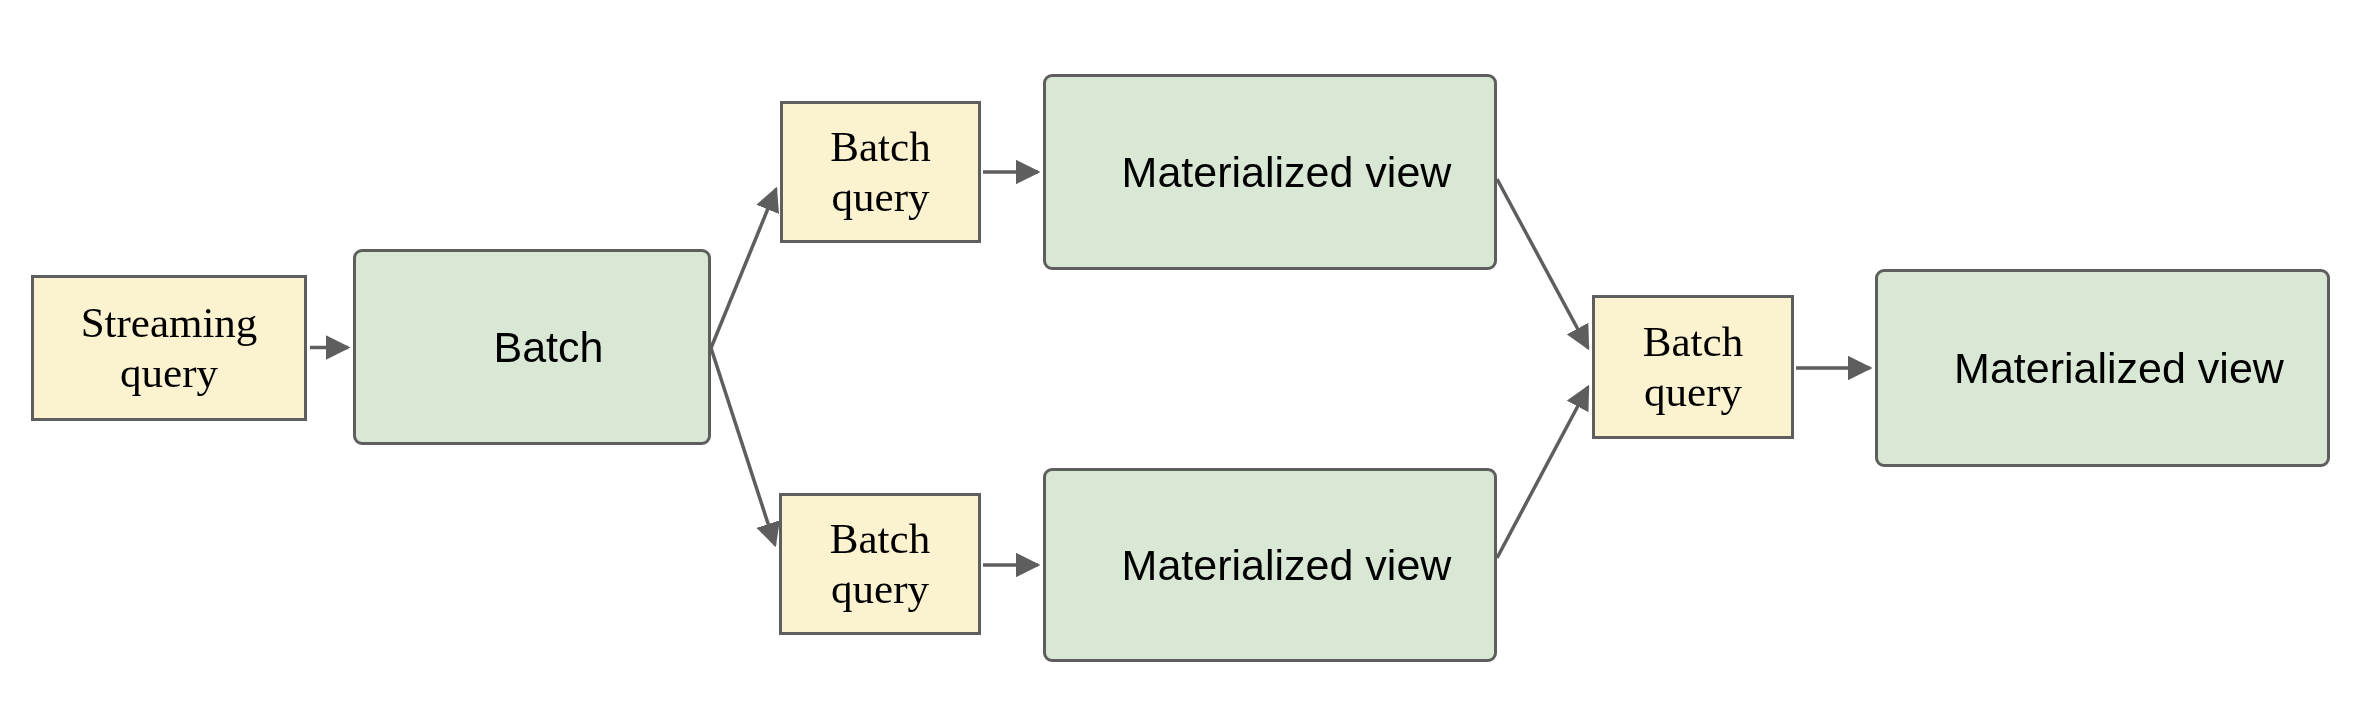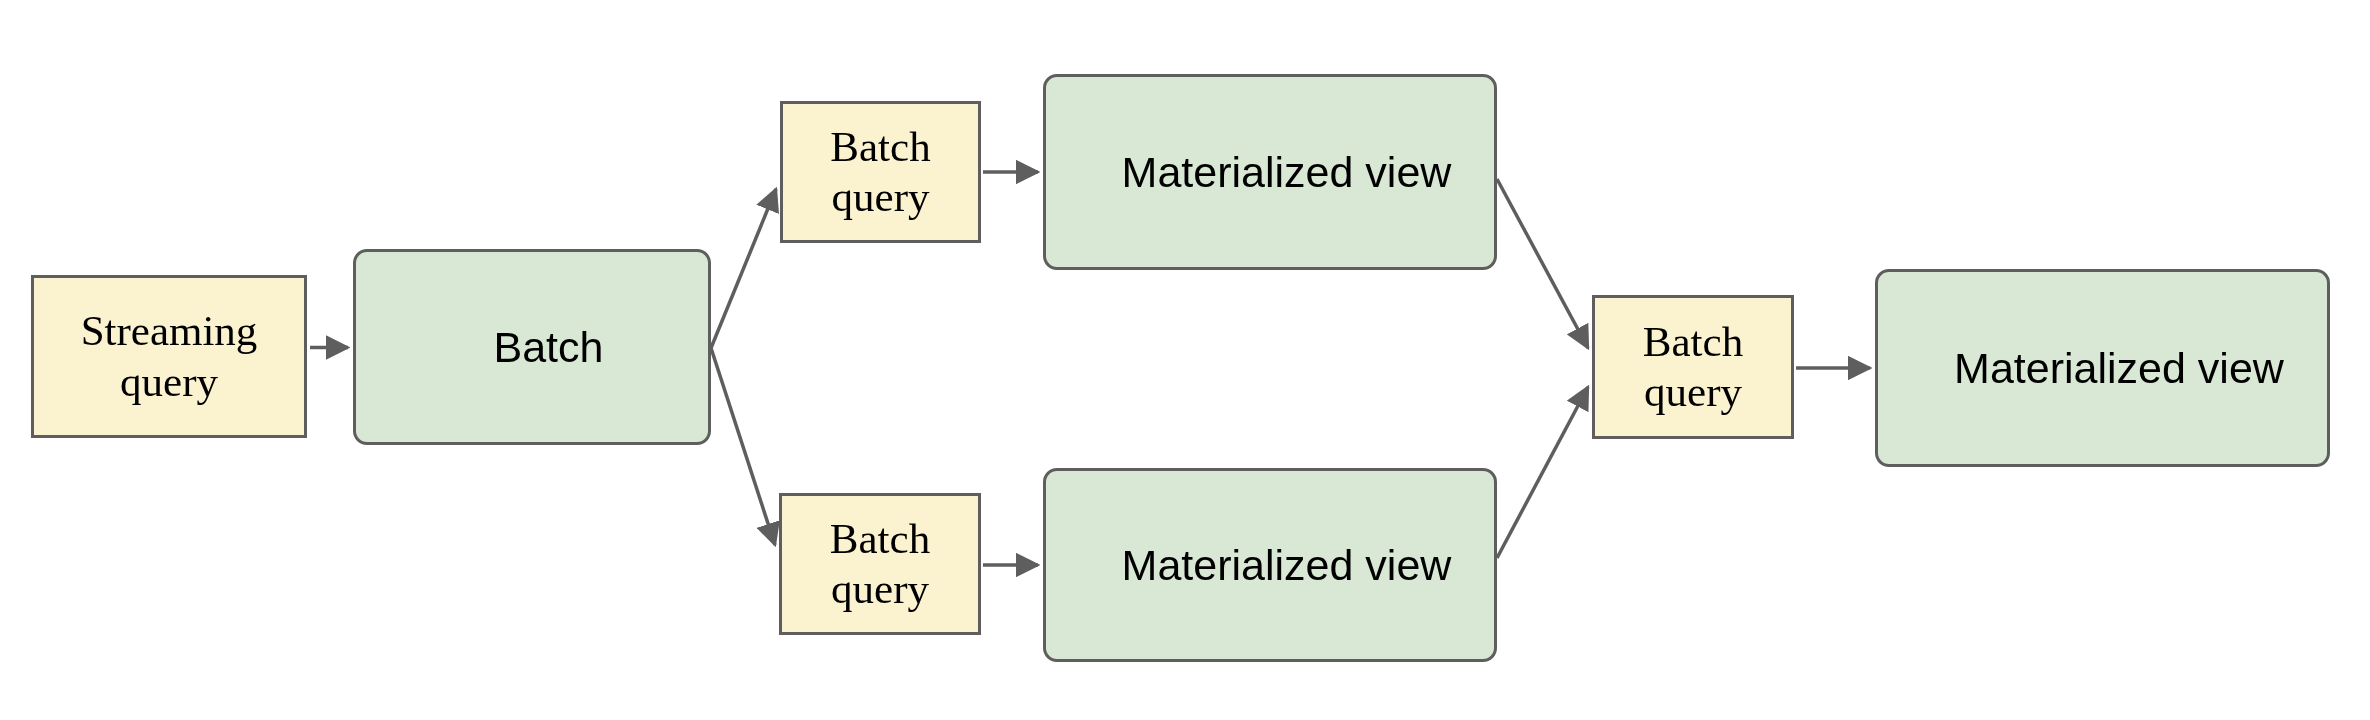"Materialized view" .node.dataset { border-radius: 14px -> 9px }
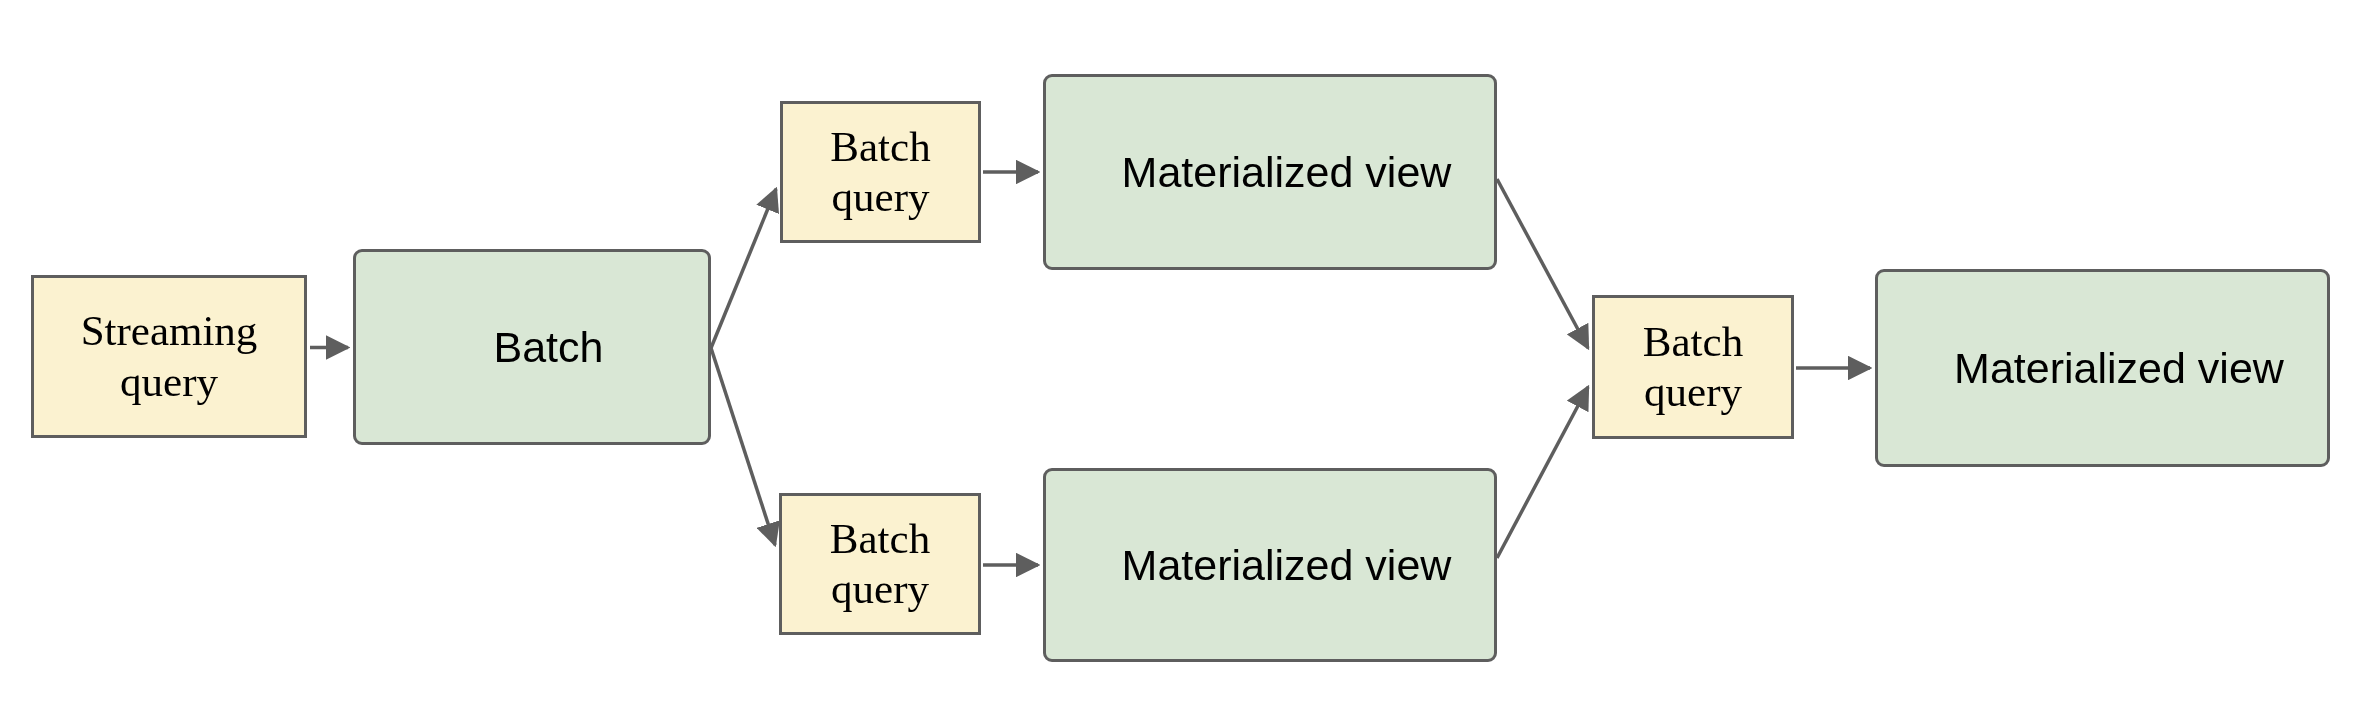"Streaming query" .n1 { height: 163px -> 146px }
